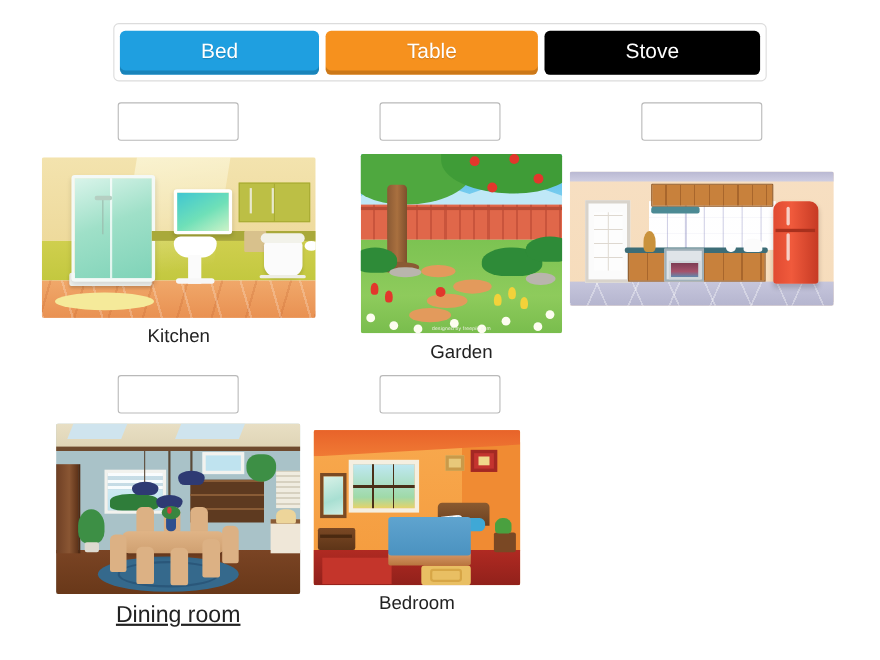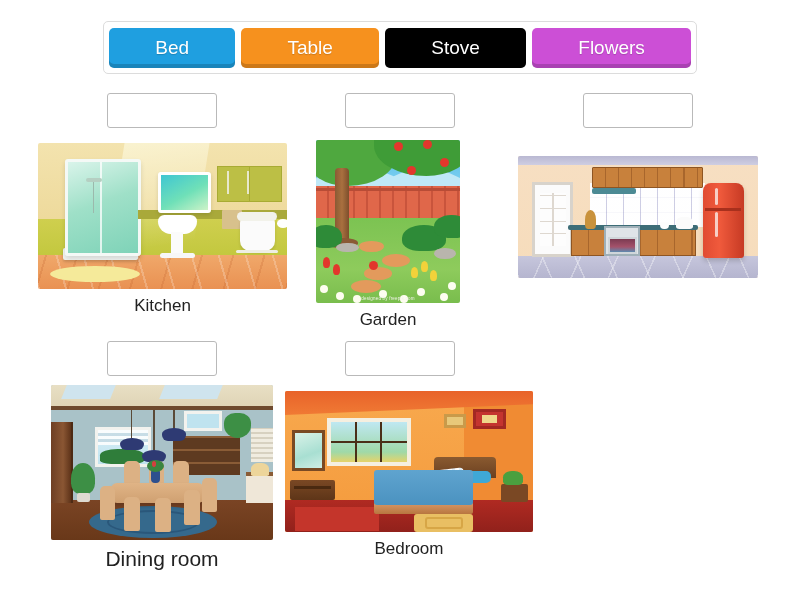"Flowers" div.tile { html: <div>Flowers</div> -> none }
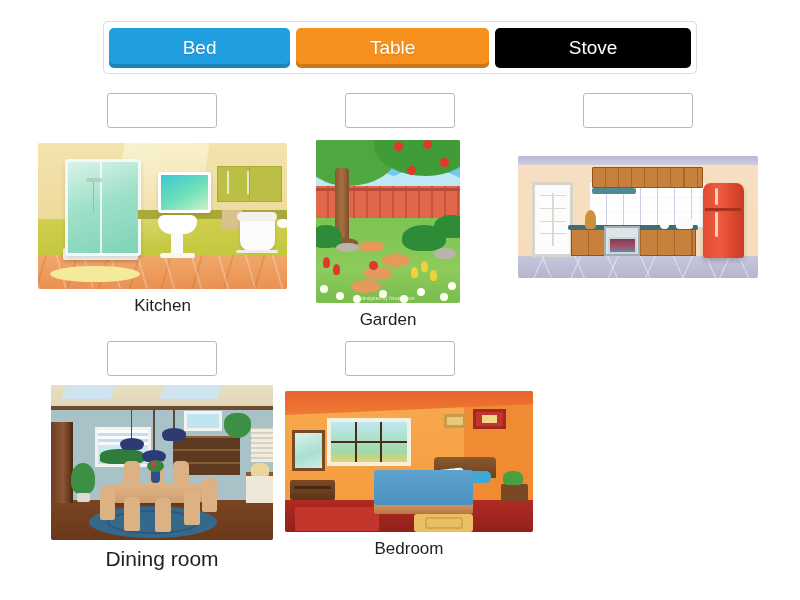"Garden" #card-garden { left: 316px -> 328px; width: 144px -> 183px }
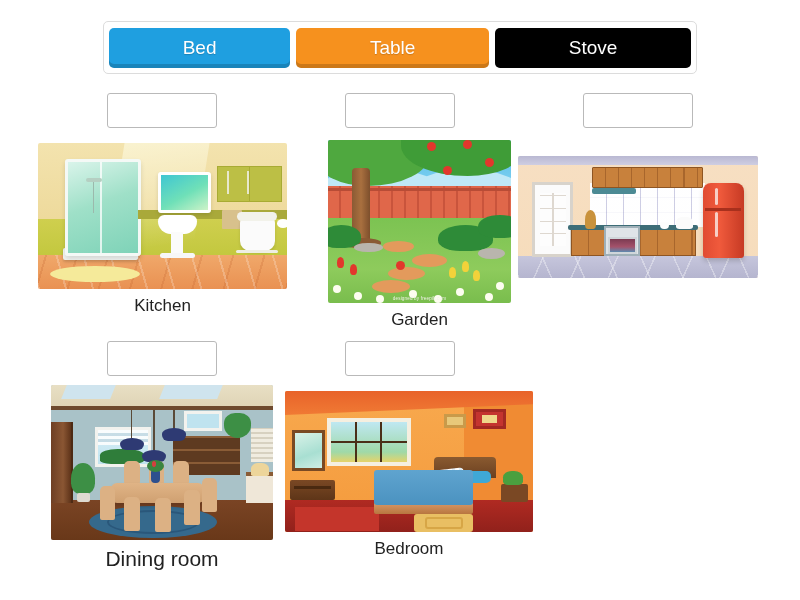"Dining room" #card-dining { text-decoration: none -> underline }
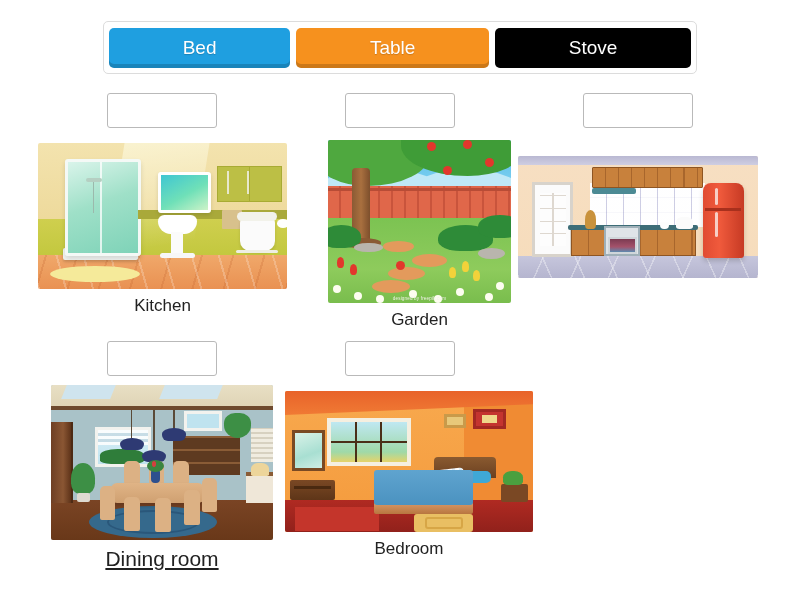"Bedroom" #card-bedroom { width: 248px -> 188px }
